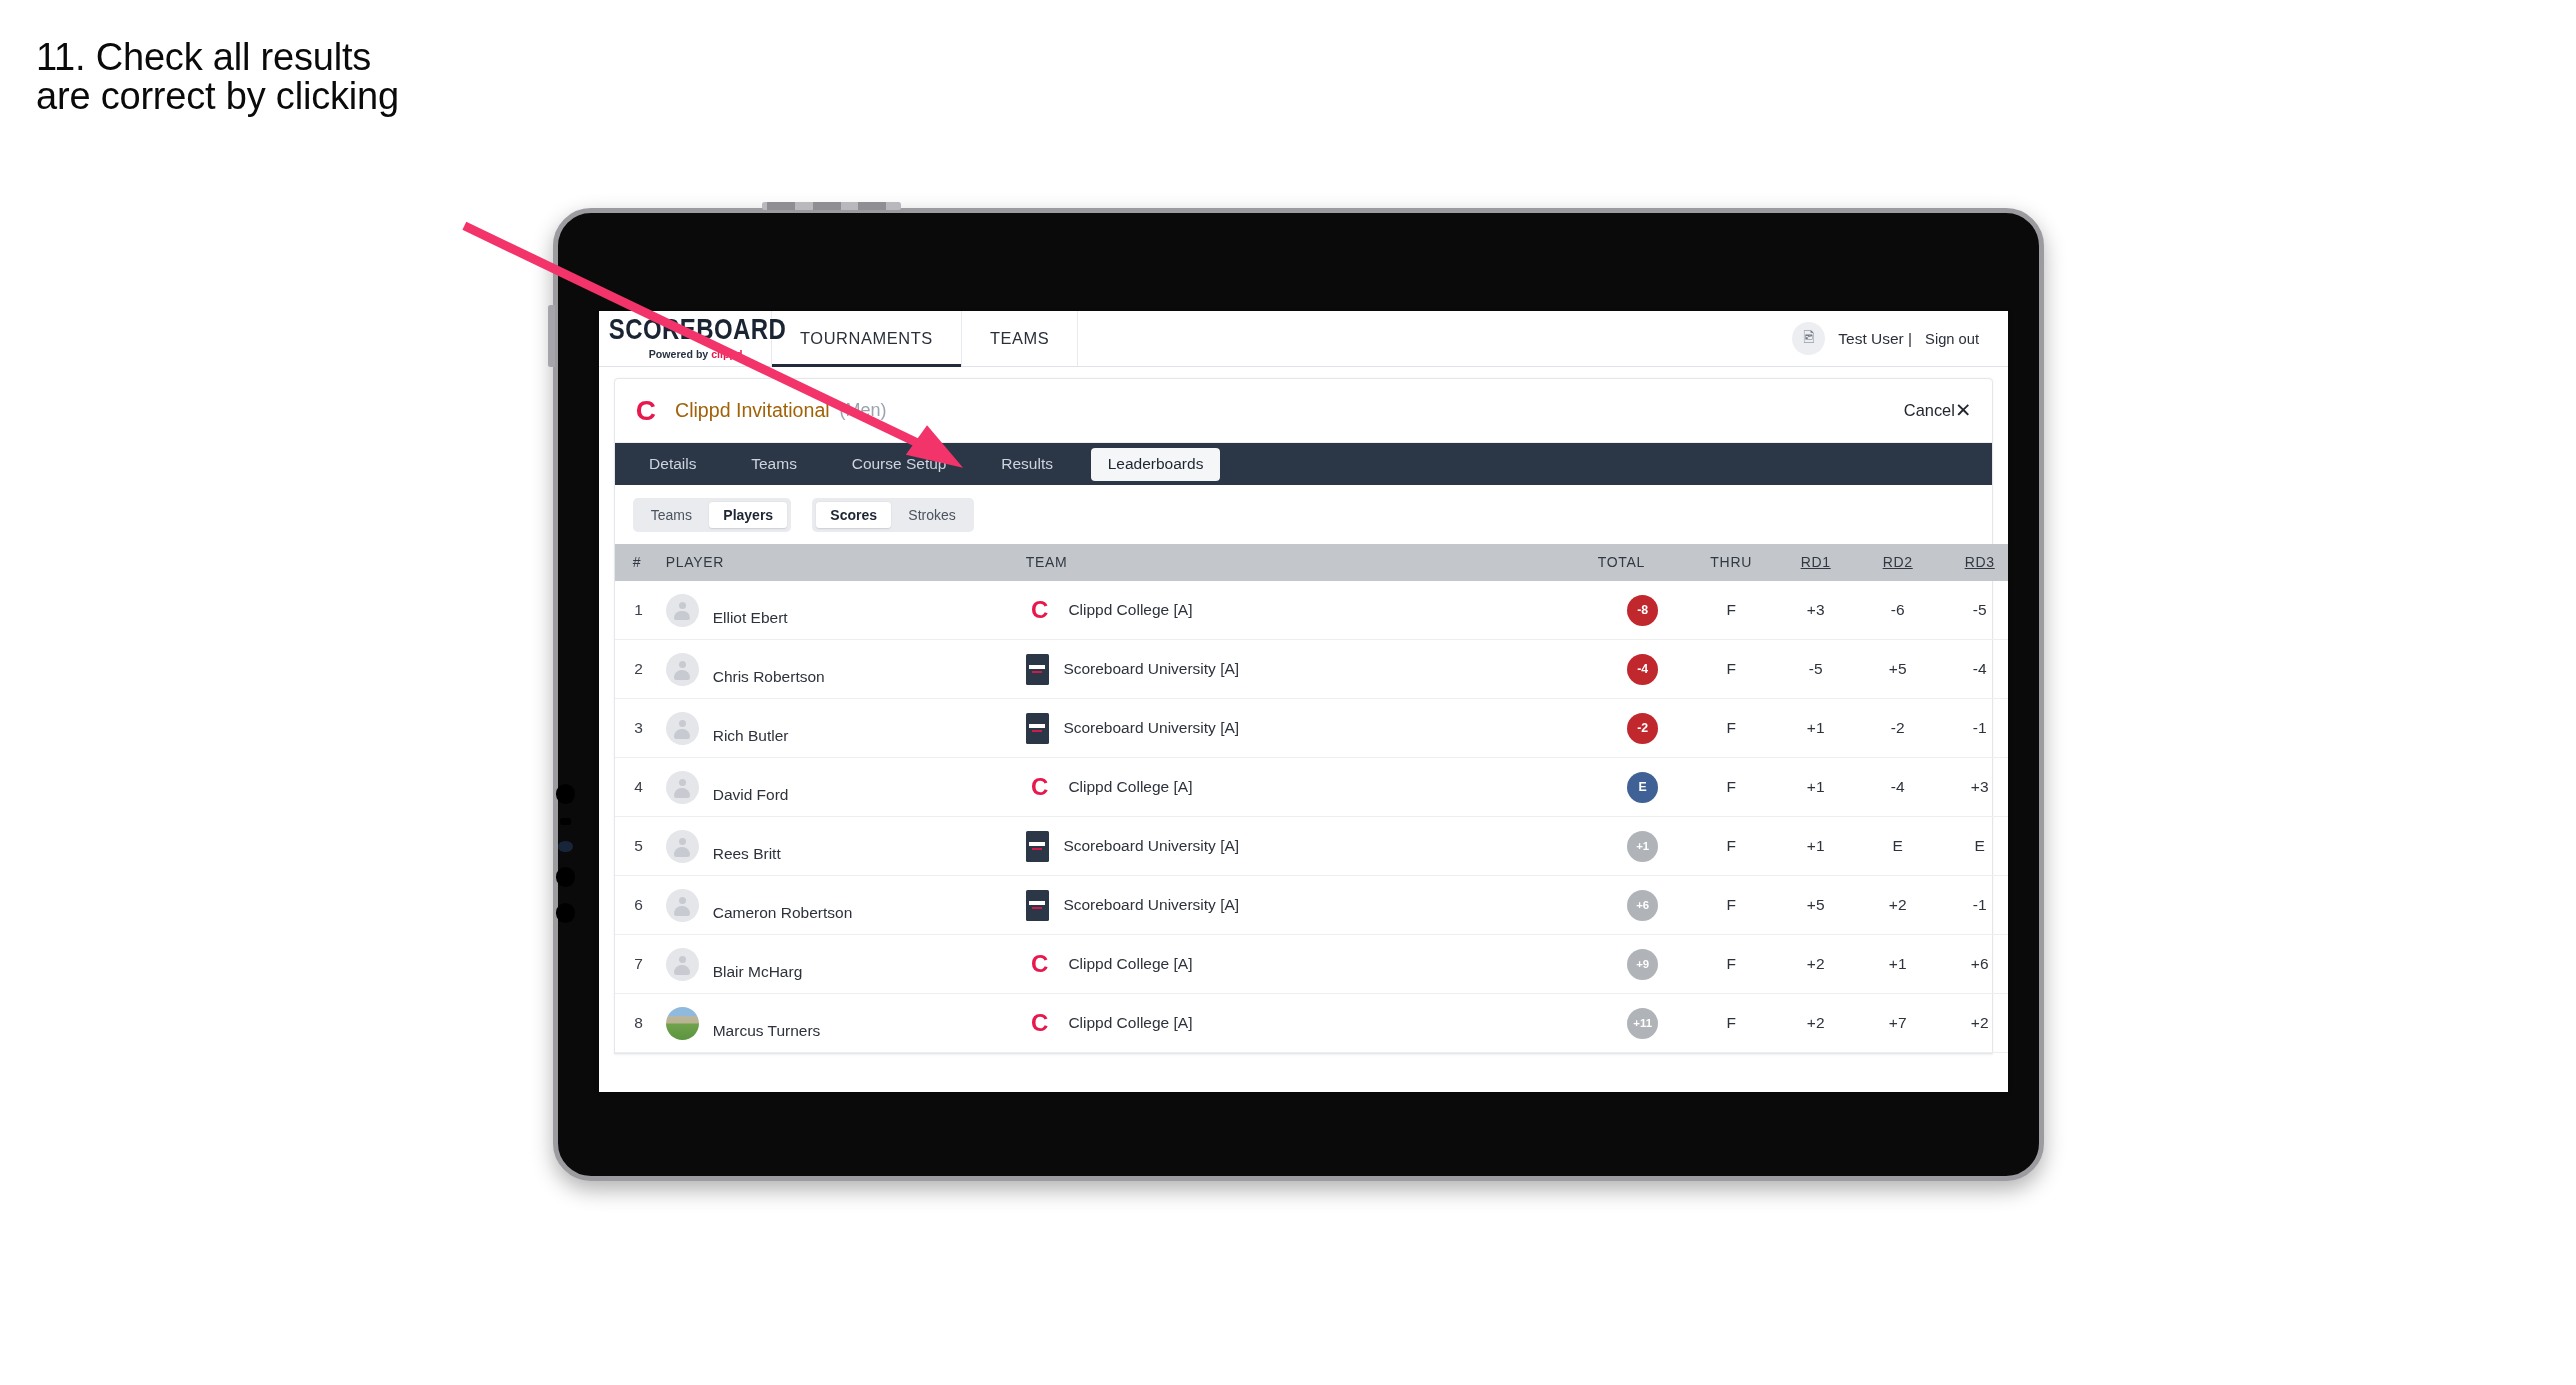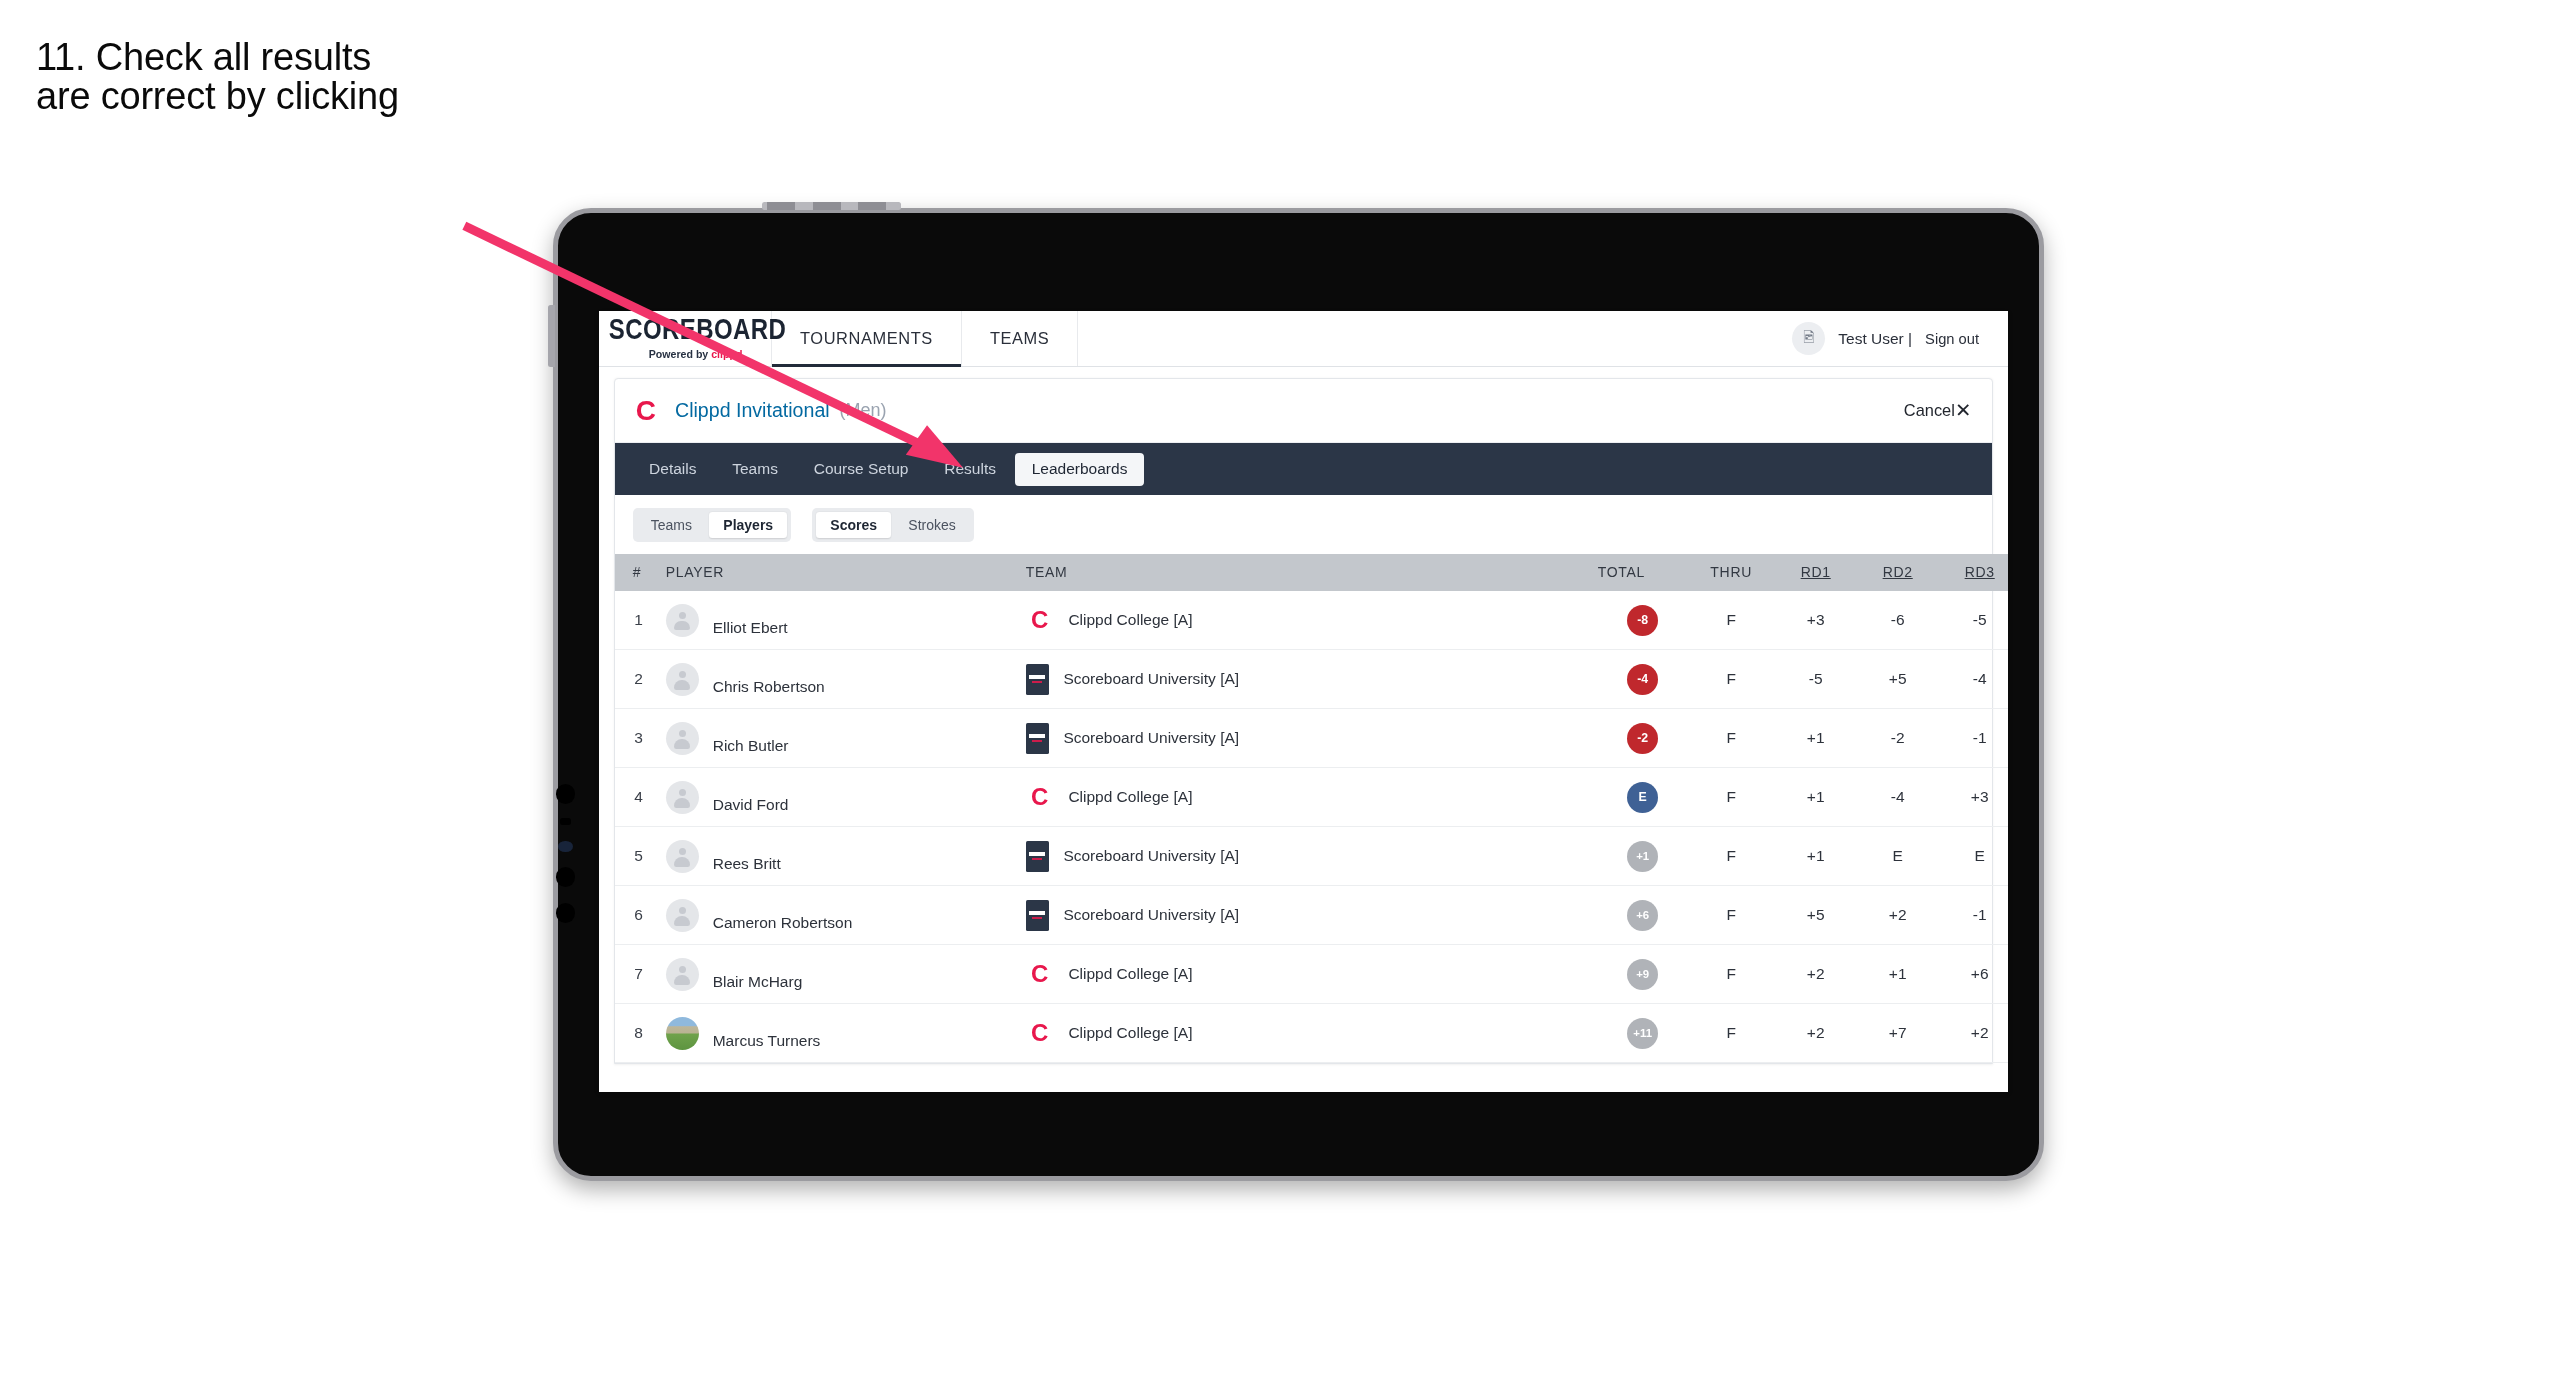"Clippd Invitational" .t-title { color: #0369a1 -> #a16207 }
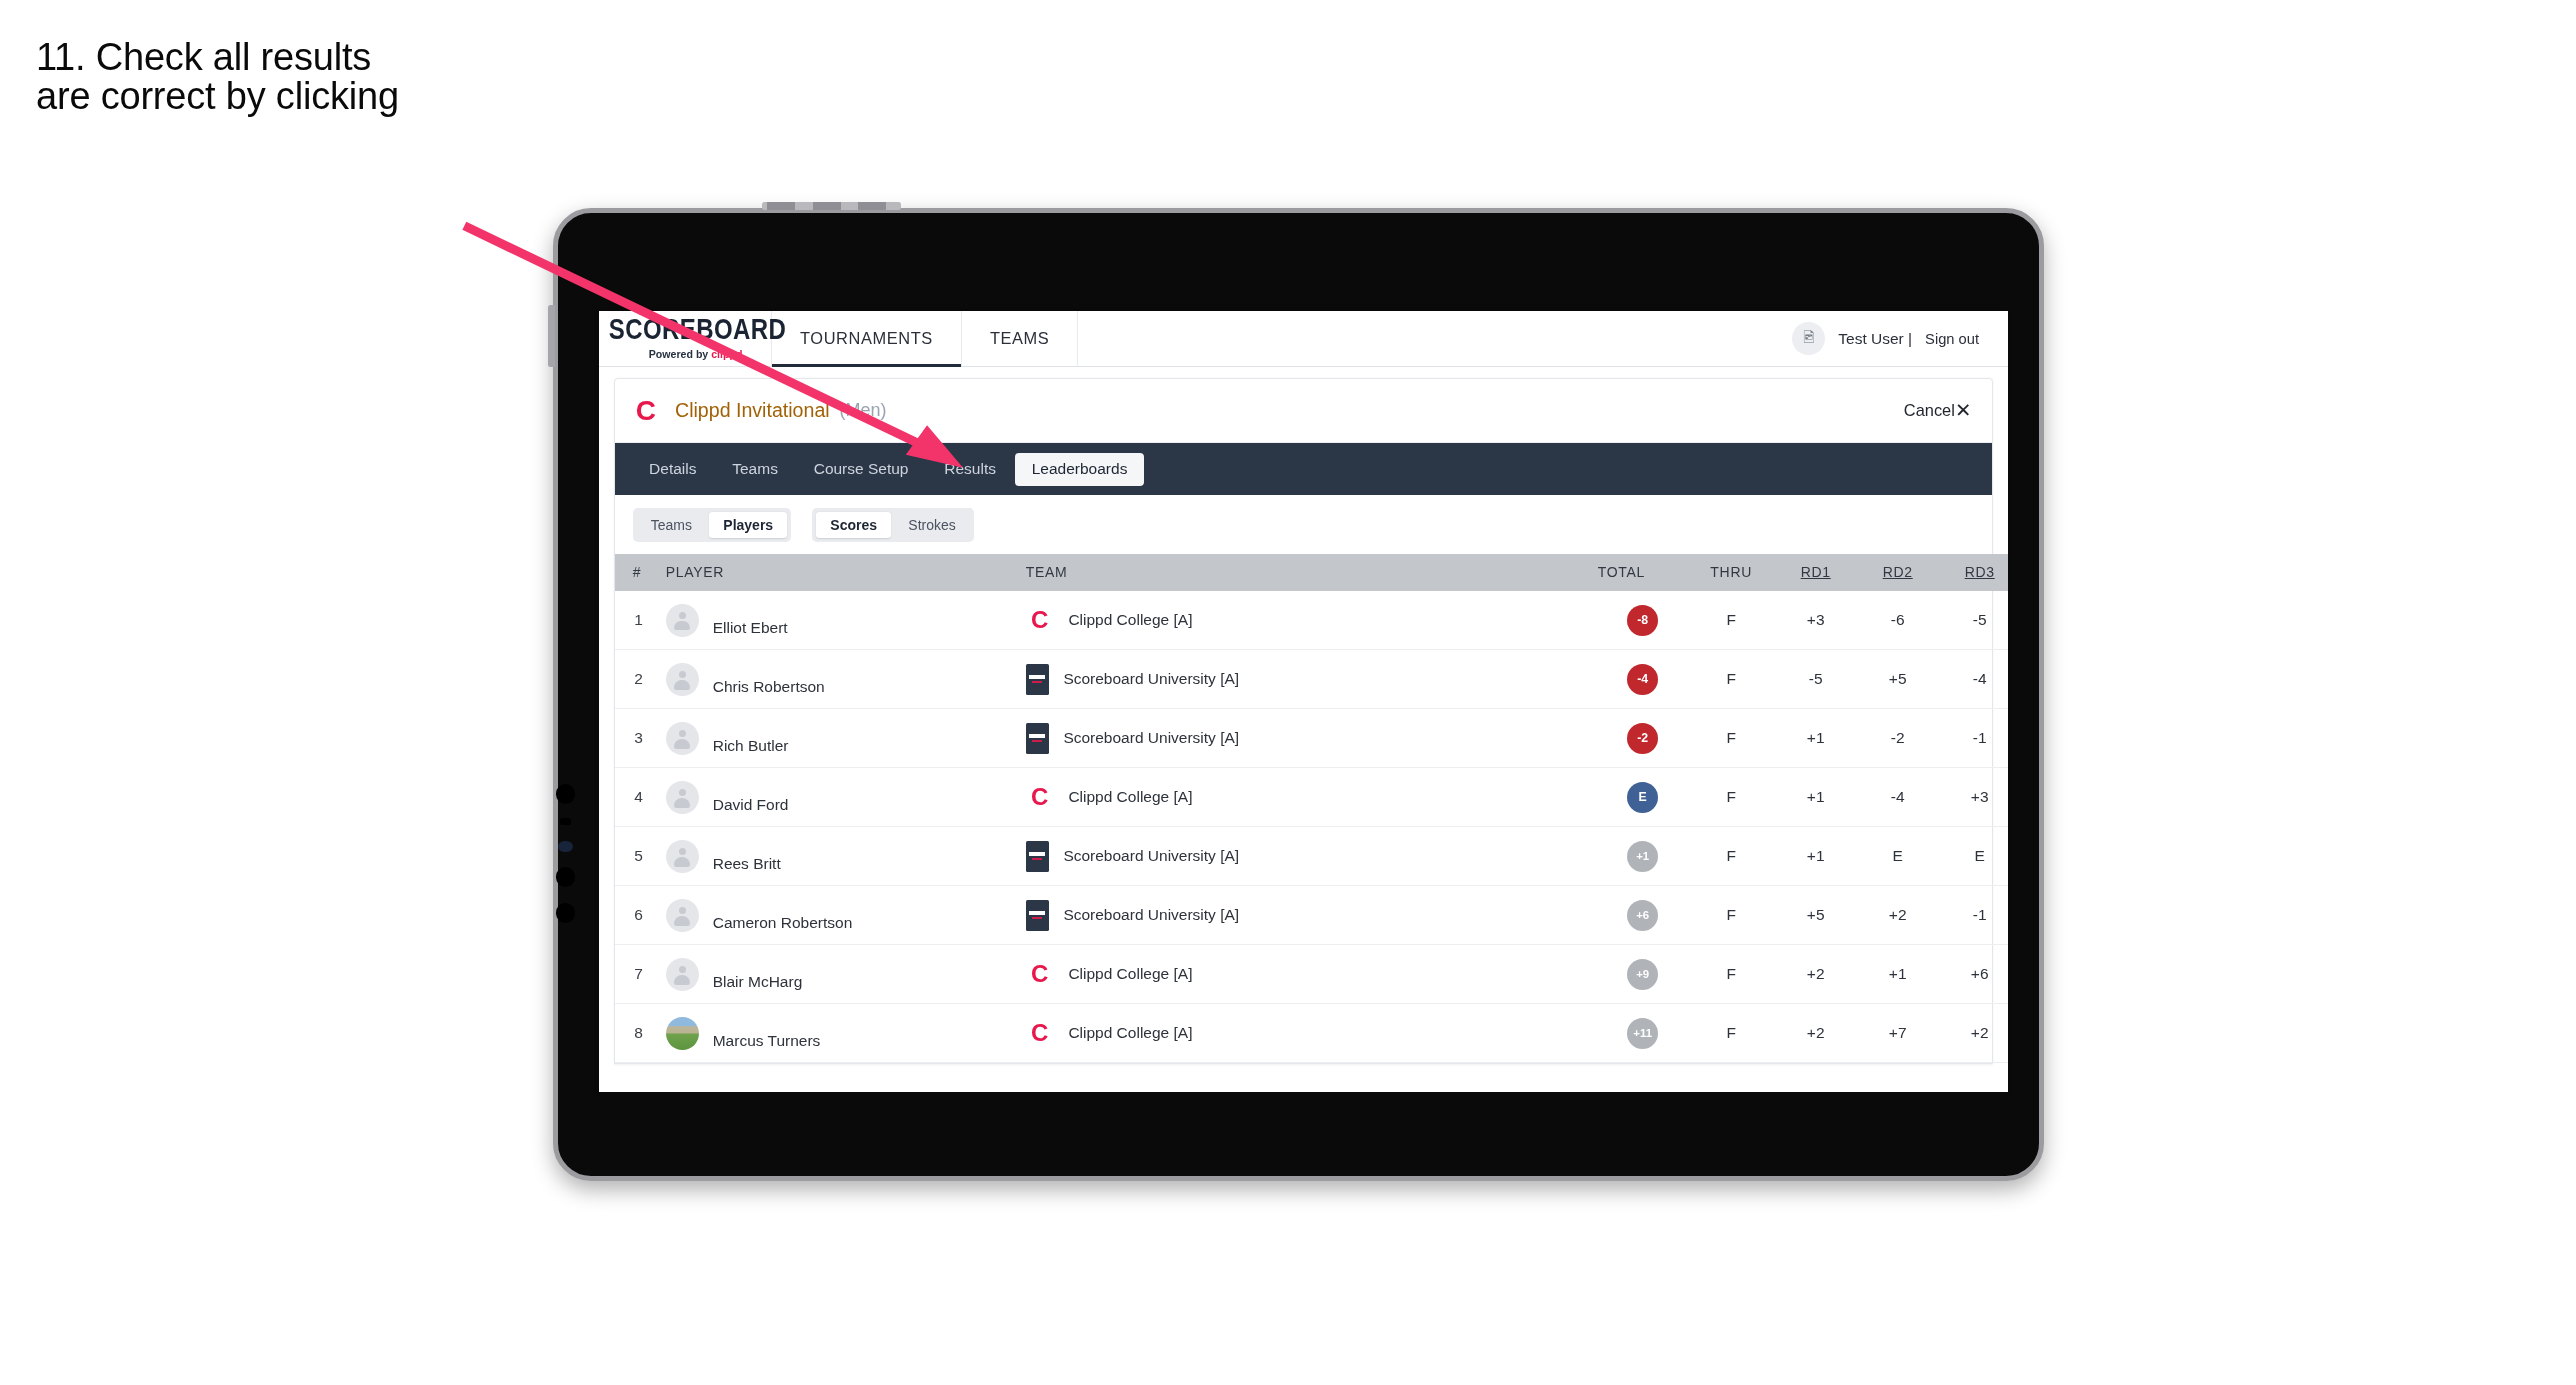"Details" .navbar { gap: 3px -> 22px; height: 52px -> 42px }
